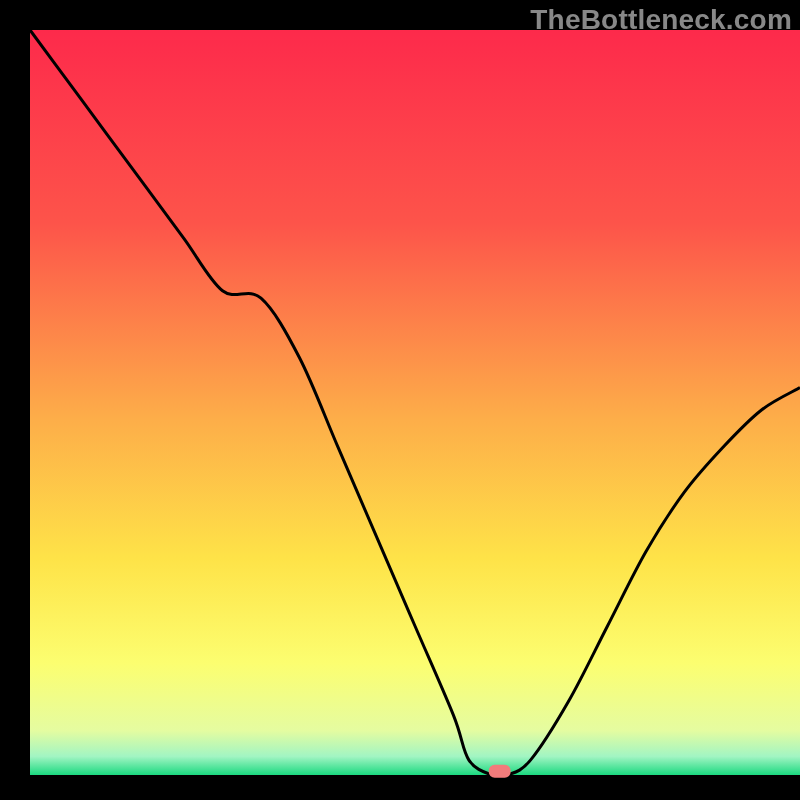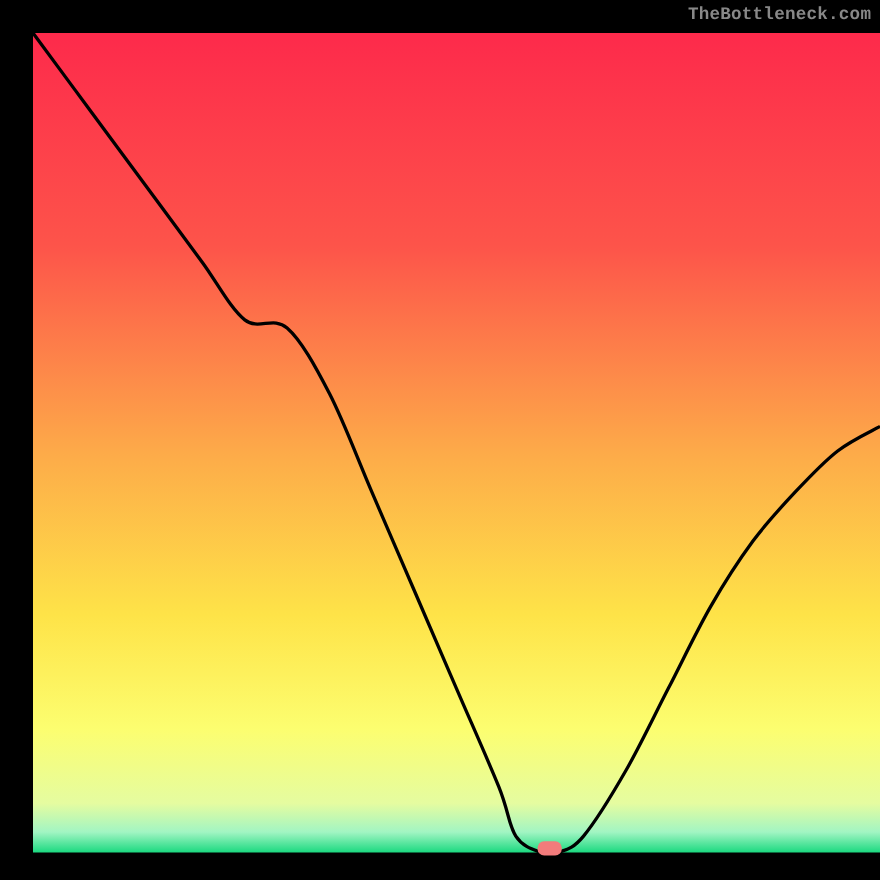"TheBottleneck.com" .watermark { font-family: Liberation Mono, monospace -> Liberation Sans, sans-serif; font-size: 16px -> 28px }
